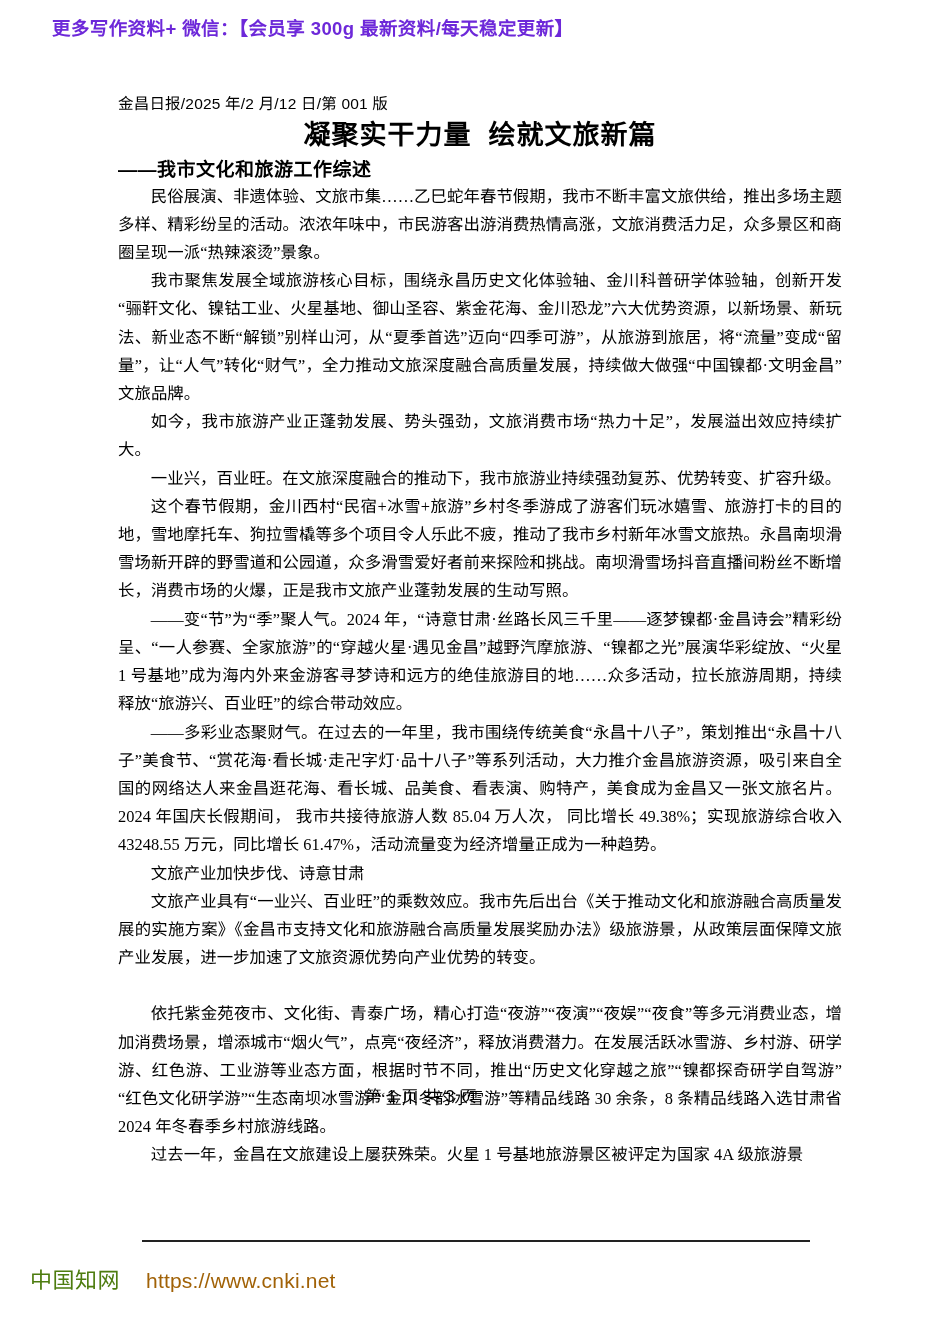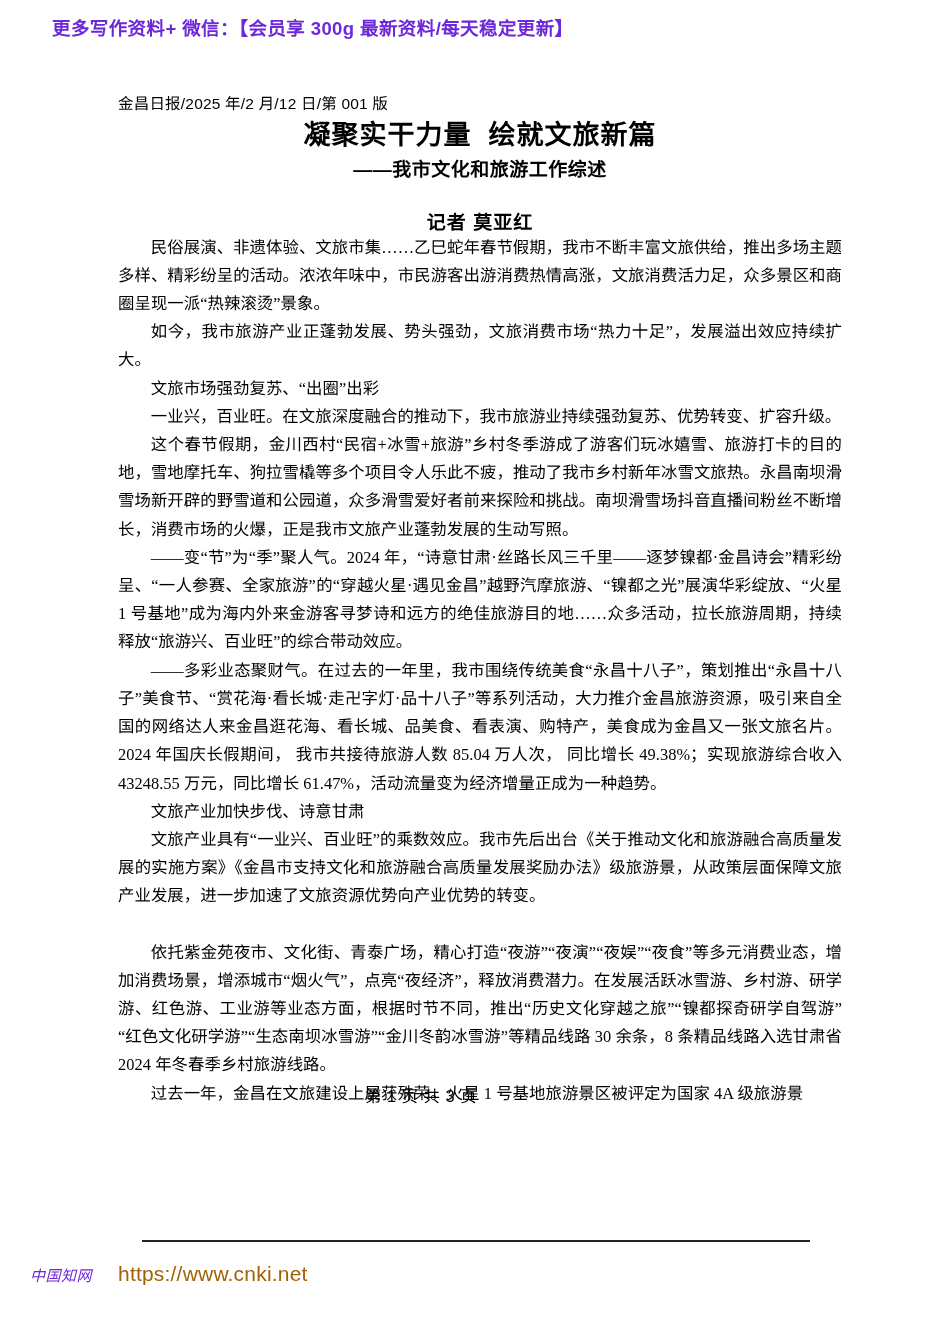"——我市文化和旅游工作综述" .subheadline { text-align: center -> left }
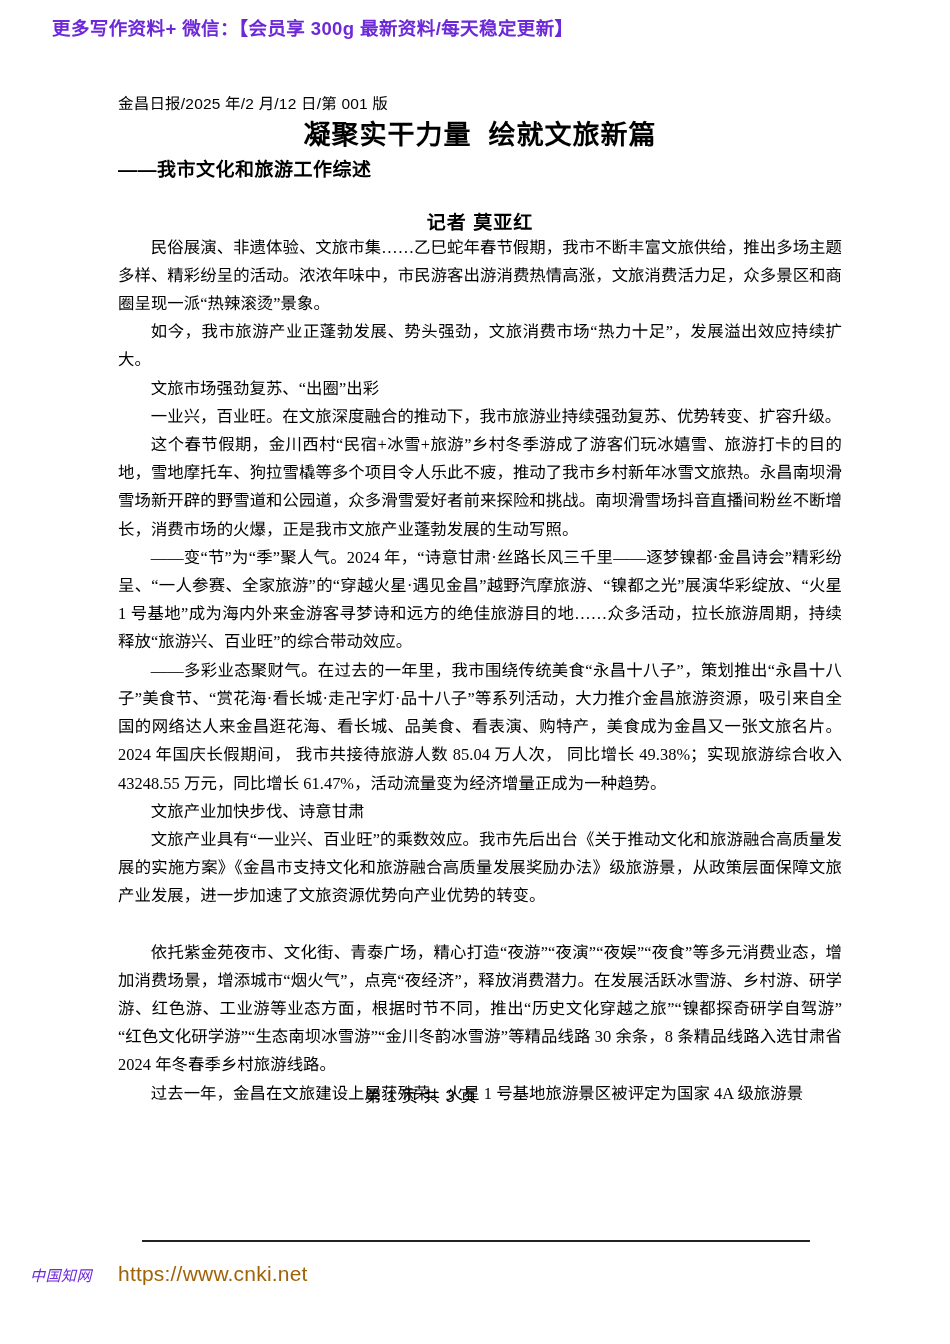"记者 莫亚红" div.byline { html: <div>记者 莫亚红</div> -> none }
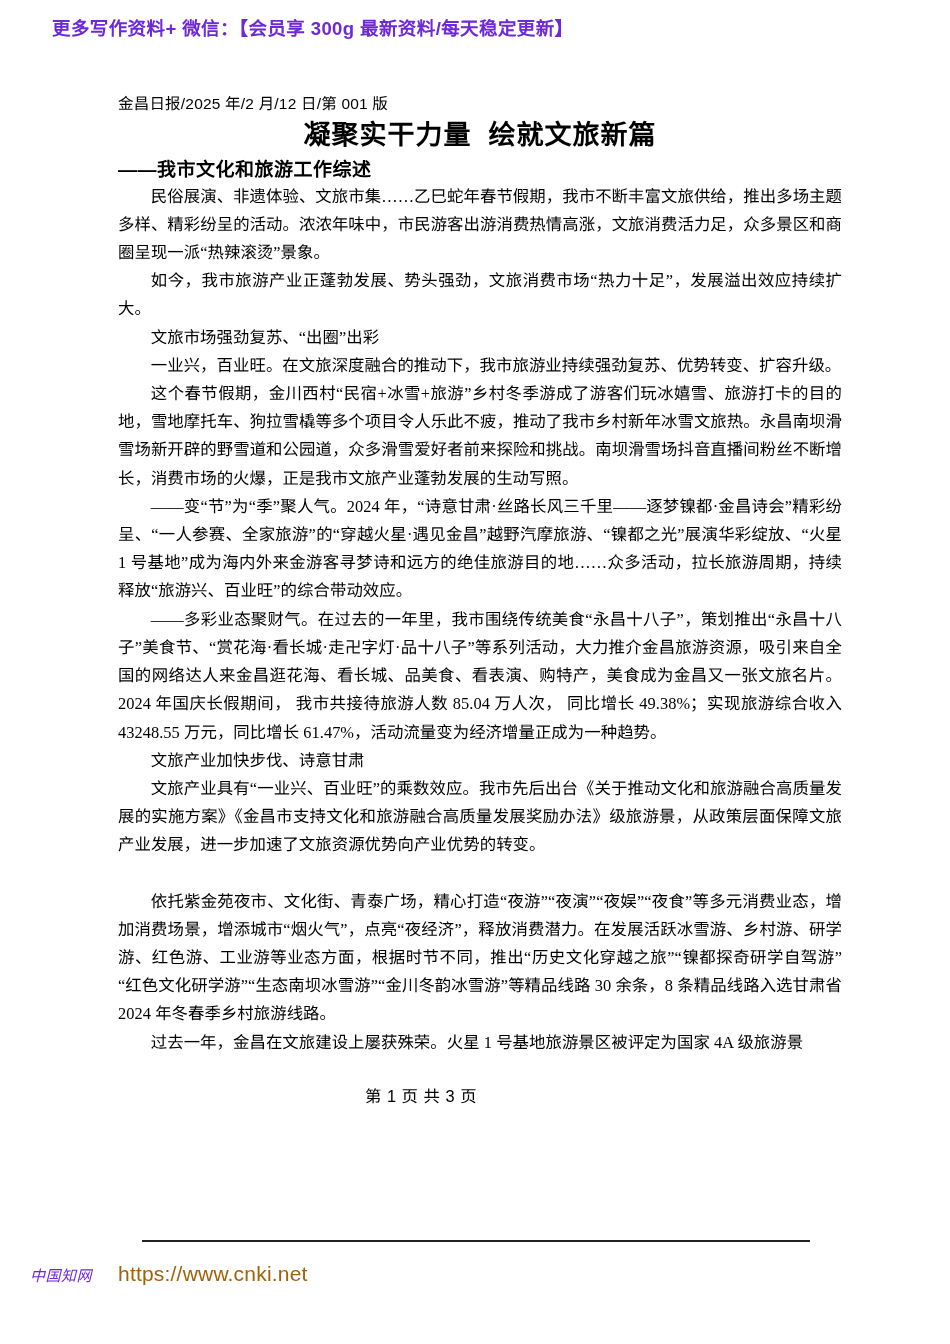"我市聚焦发展全域旅游核心目标，围绕永昌历史文化体验轴、金川科普研学体验轴，创新开" p { html: none -> <p>我市聚焦发展全域旅游核心目标，围绕永昌历史文化体验轴、金川科普研学体验轴，创新开发“骊靬文化、镍钴工业、火星基地、御山圣容、紫金花海、金川恐龙”六大优势资源，以新场景、新玩法、新业态不断“解锁”别样山河，从“夏季首选”迈向“四季可游”，从旅游到旅居，将“流量”变成“留量”，让“人气”转化“财气”，全力推动文旅深度融合高质量发展，持续做大做强“中国镍都·文明金昌”文旅品牌。</p> }
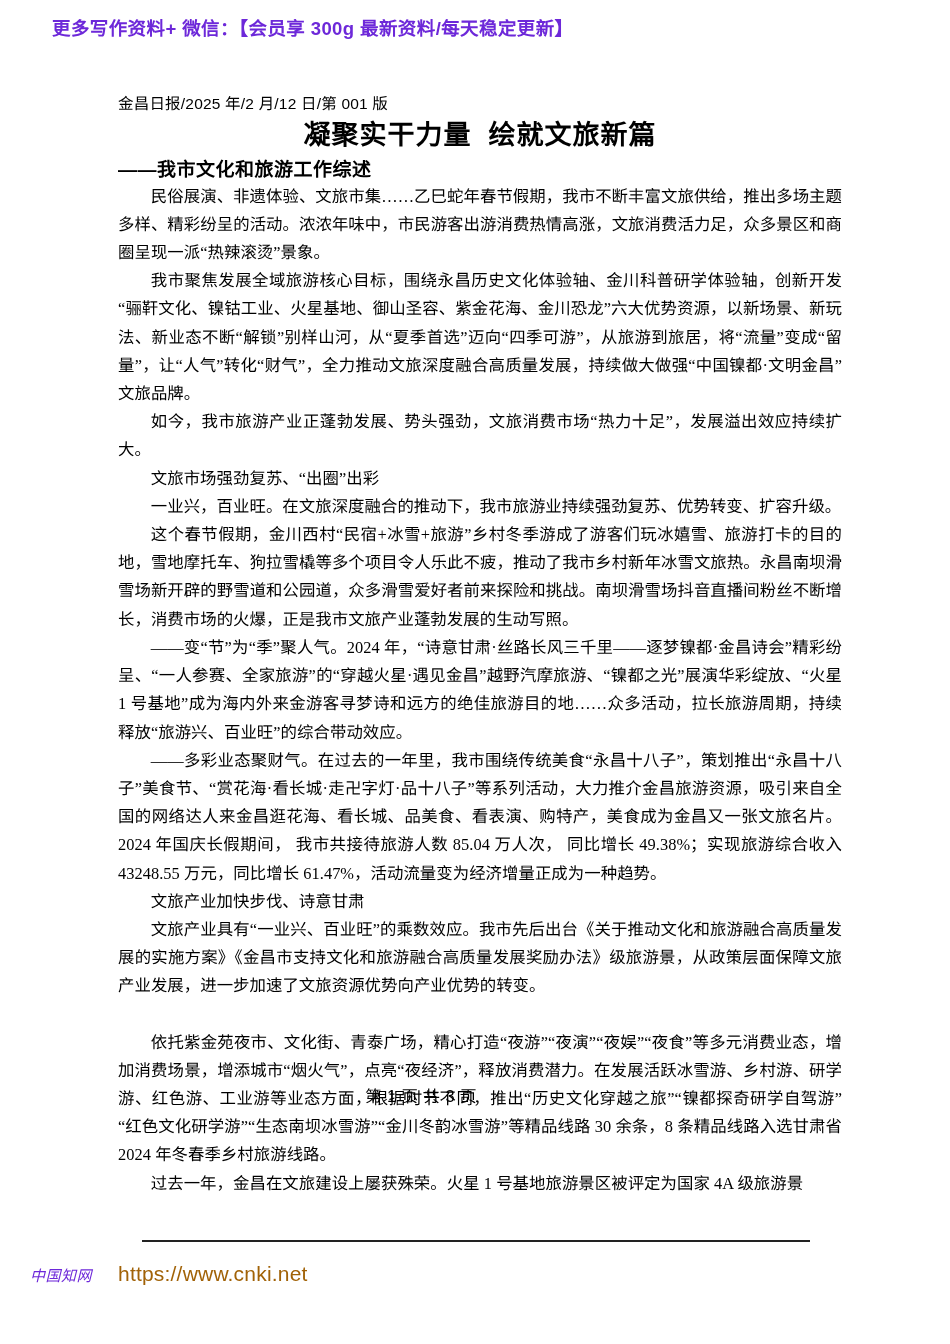"文旅市场强劲复苏、“出圈”出彩" p.noindent { html: <p>文旅市场强劲复苏、“出圈”出彩</p> -> none }
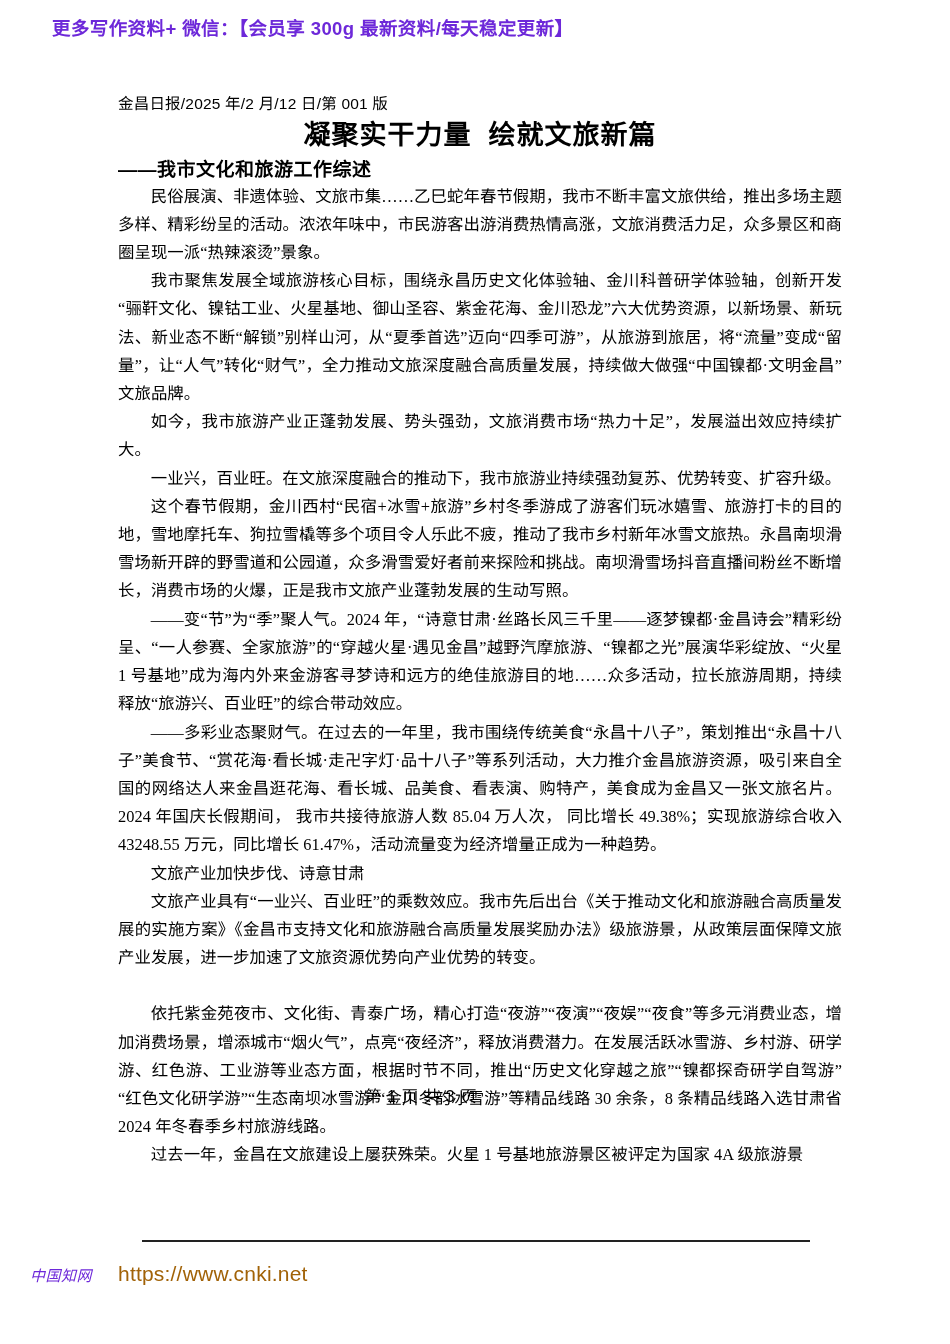"中国知网" .cnki-logo { color: #6d28d9 -> #4d7c0f; font-size: 15px -> 22px; font-style: italic -> none }
